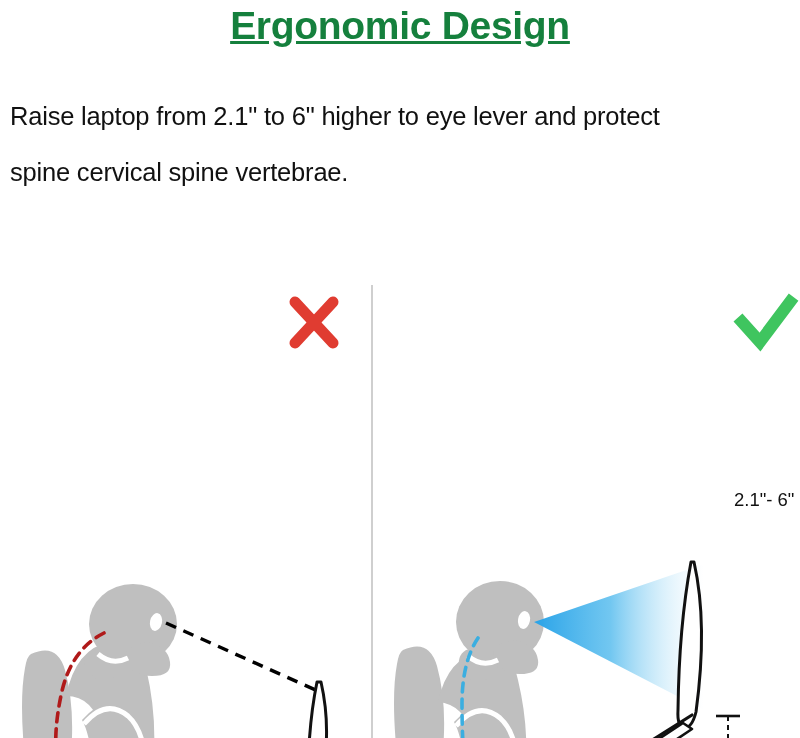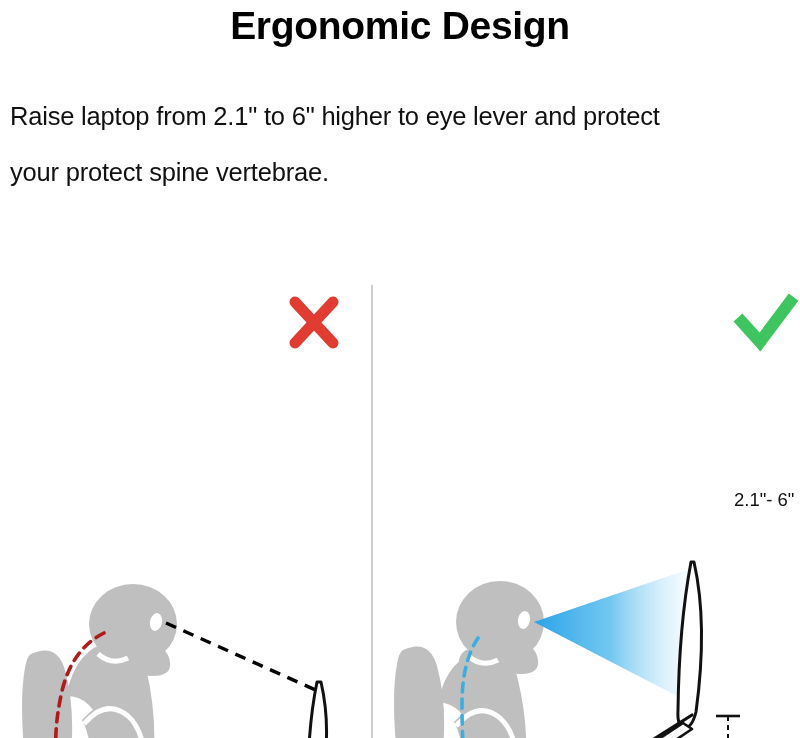"Ergonomic Design" .title { color: #000000 -> #15803d; text-decoration: none -> underline }
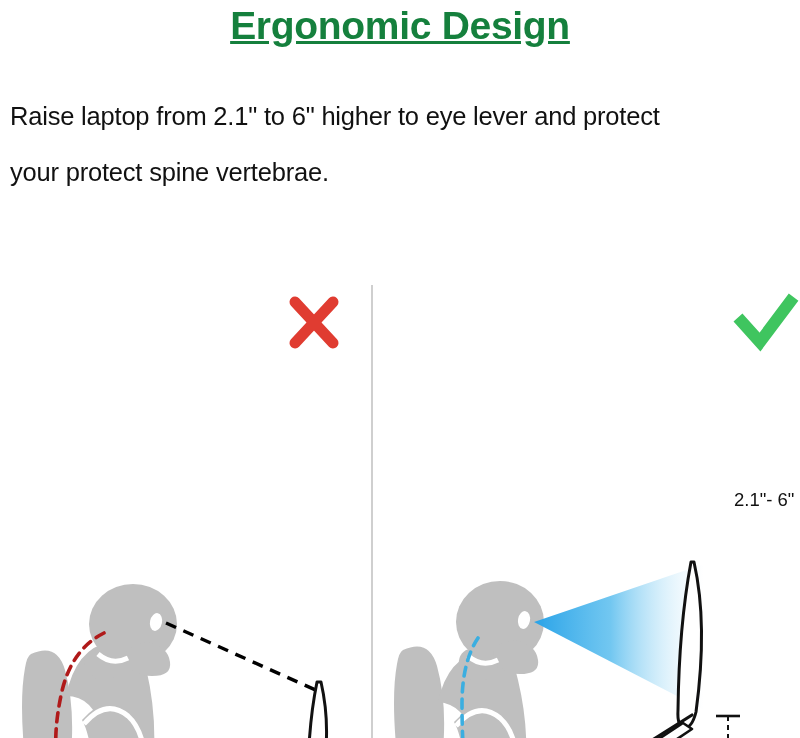"your protect spine vertebrae." span.line2 { text: your protect -> spine cervical }
